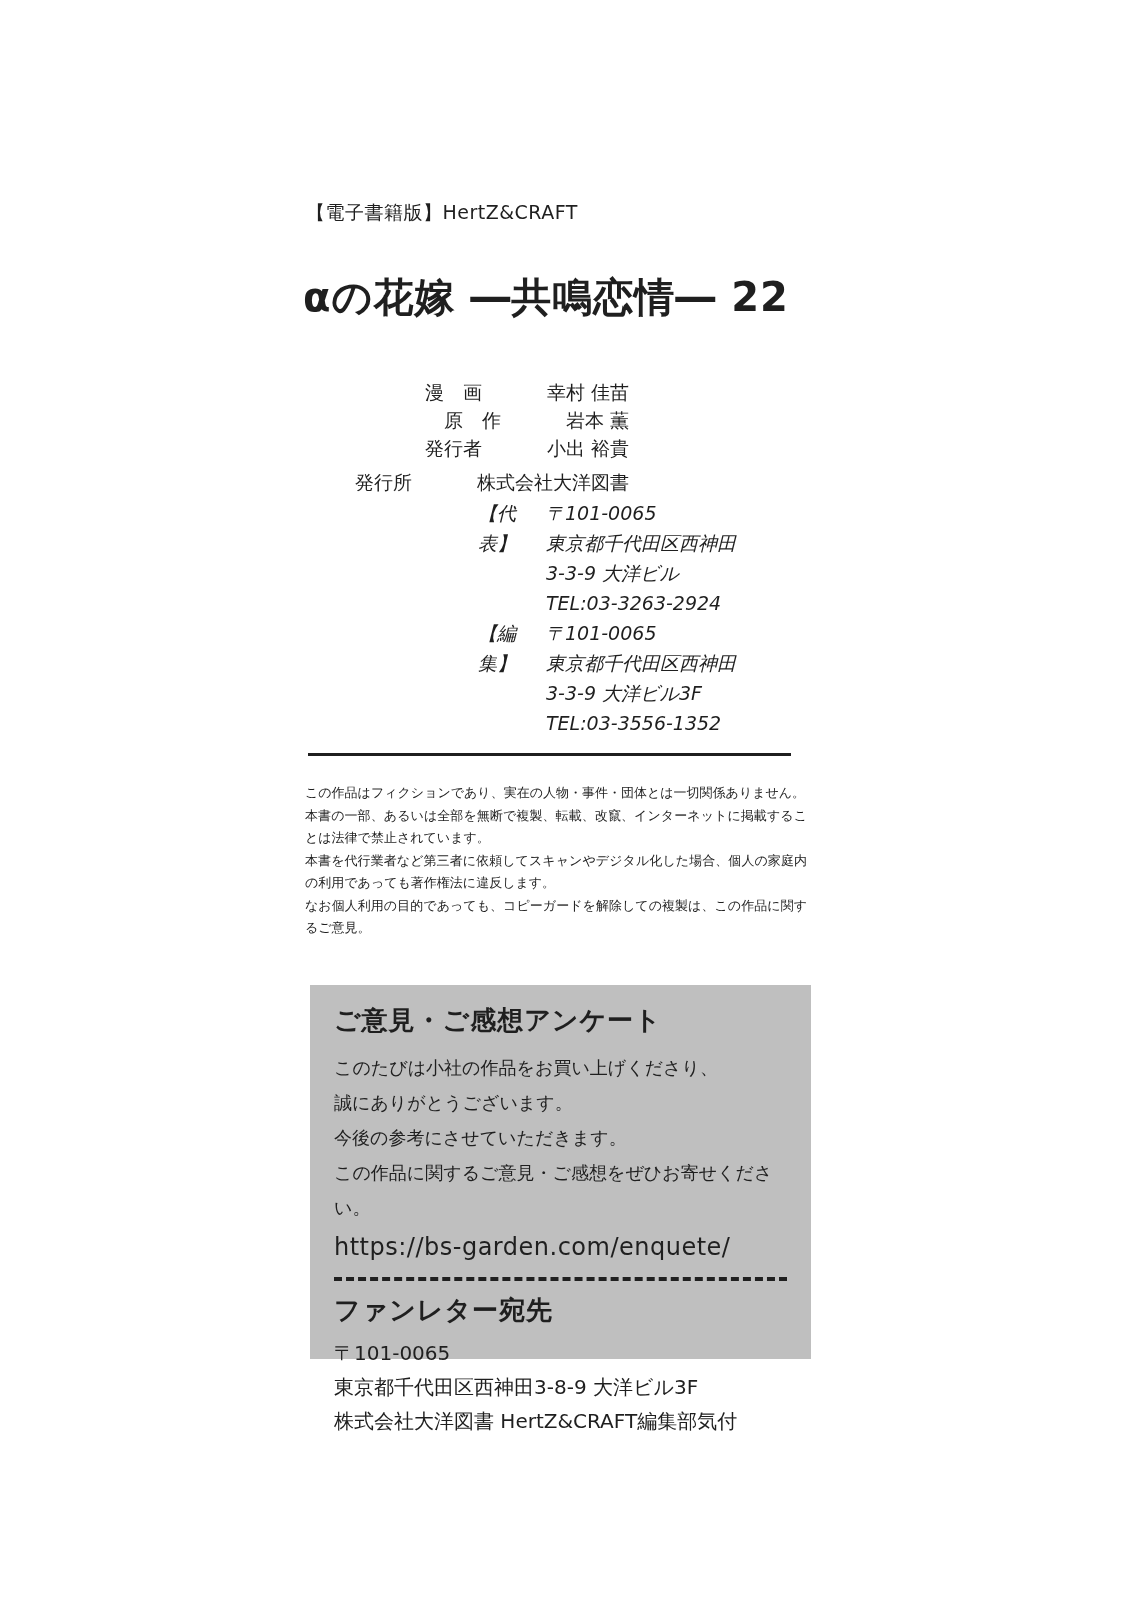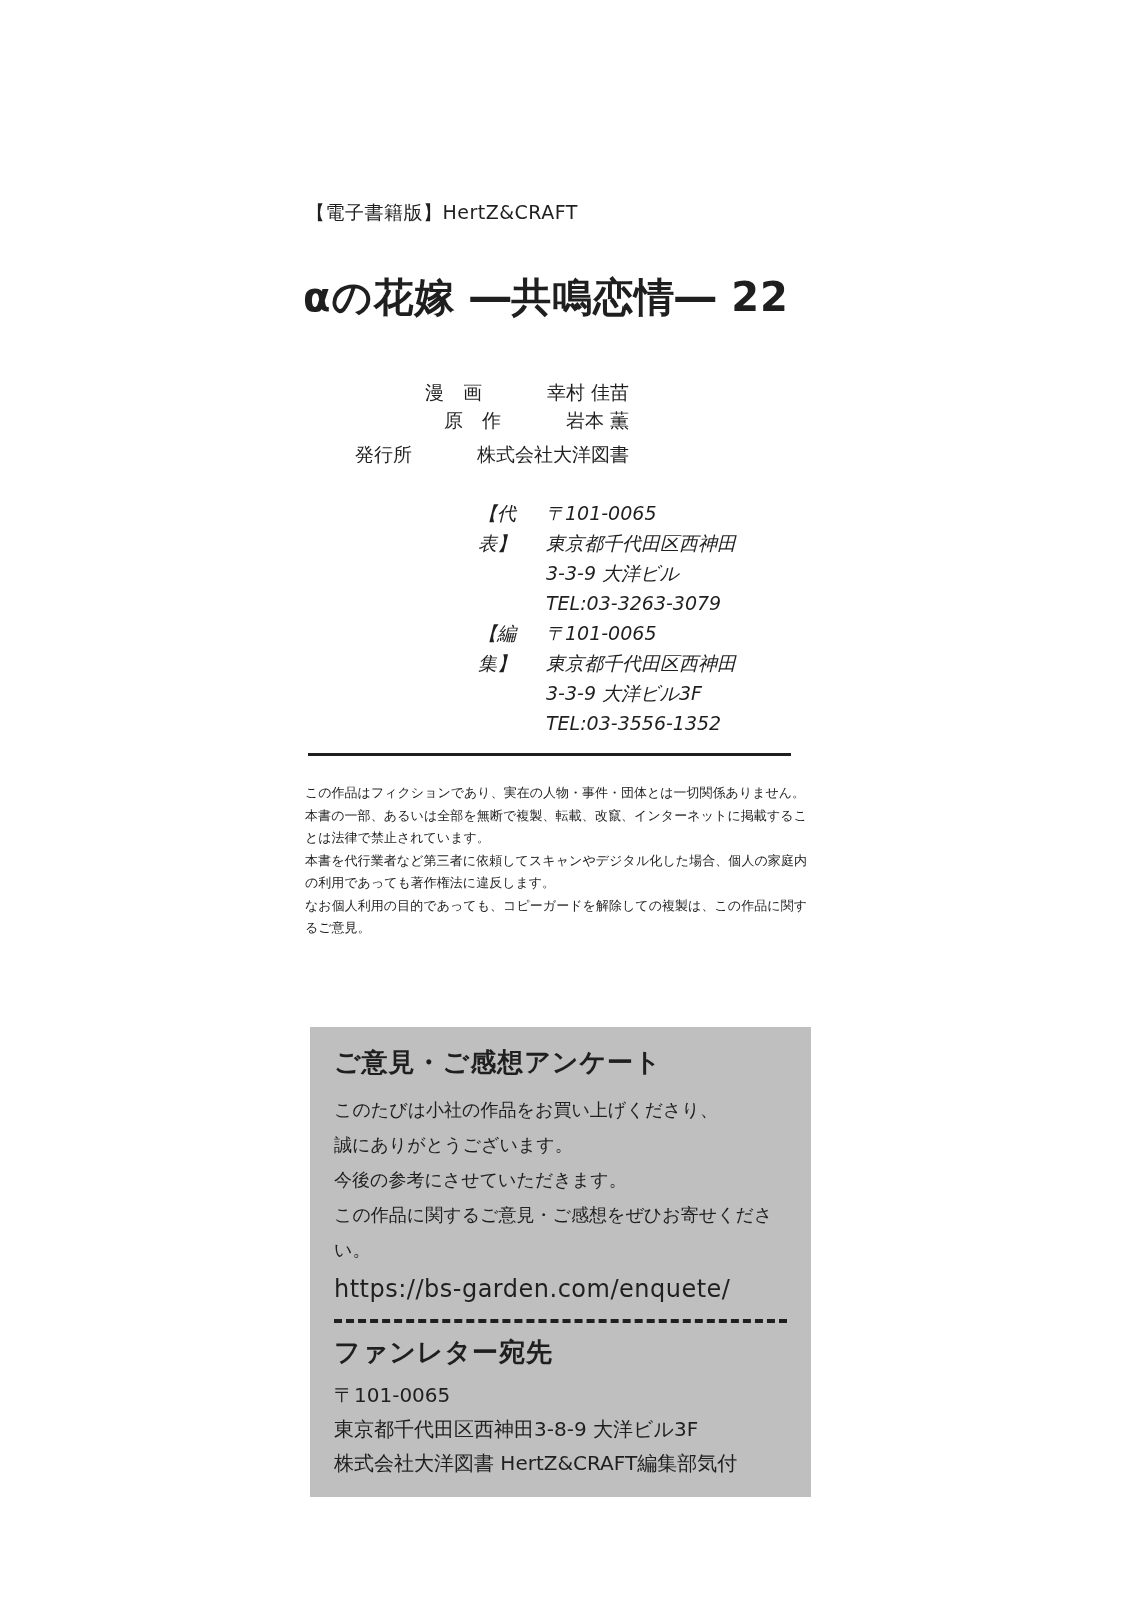"発行者" div.credit-row { html: none -> <div> <span>発行者</span> <span>小出 裕貴</span> </div> }
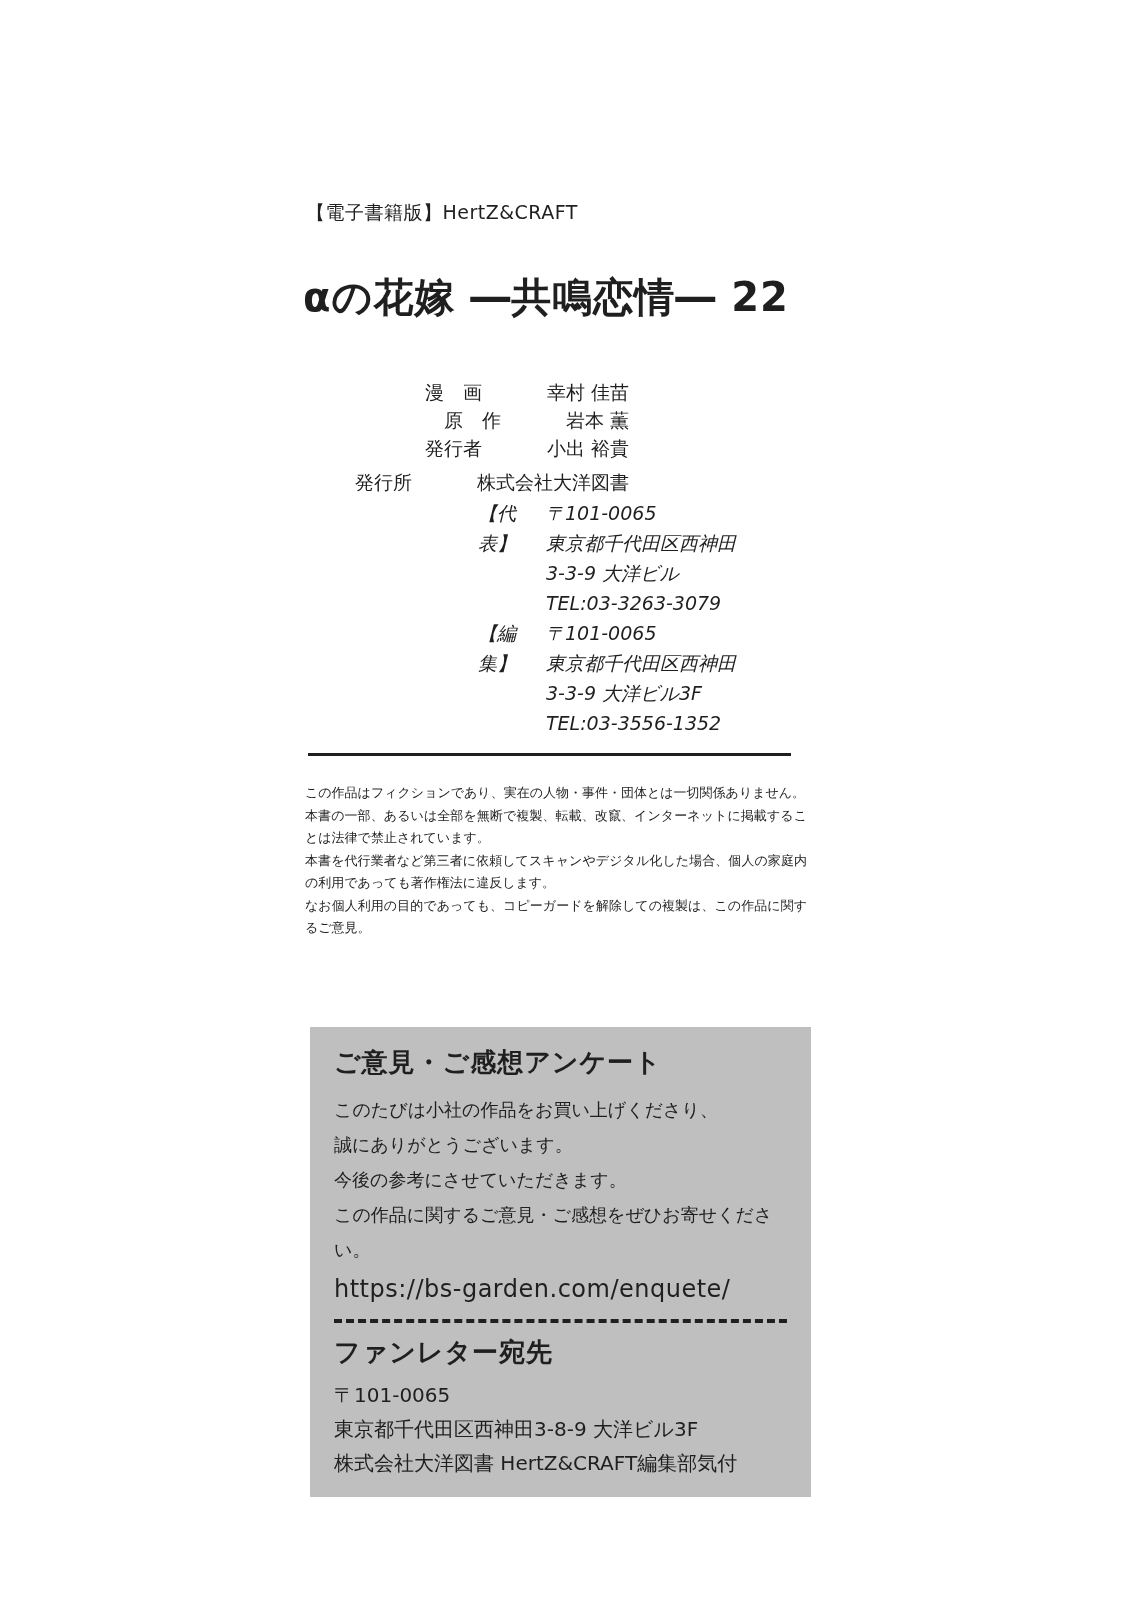"TEL:03-3263-3079" div.cline { text: TEL:03-3263-3079 -> TEL:03-3263-2924 }
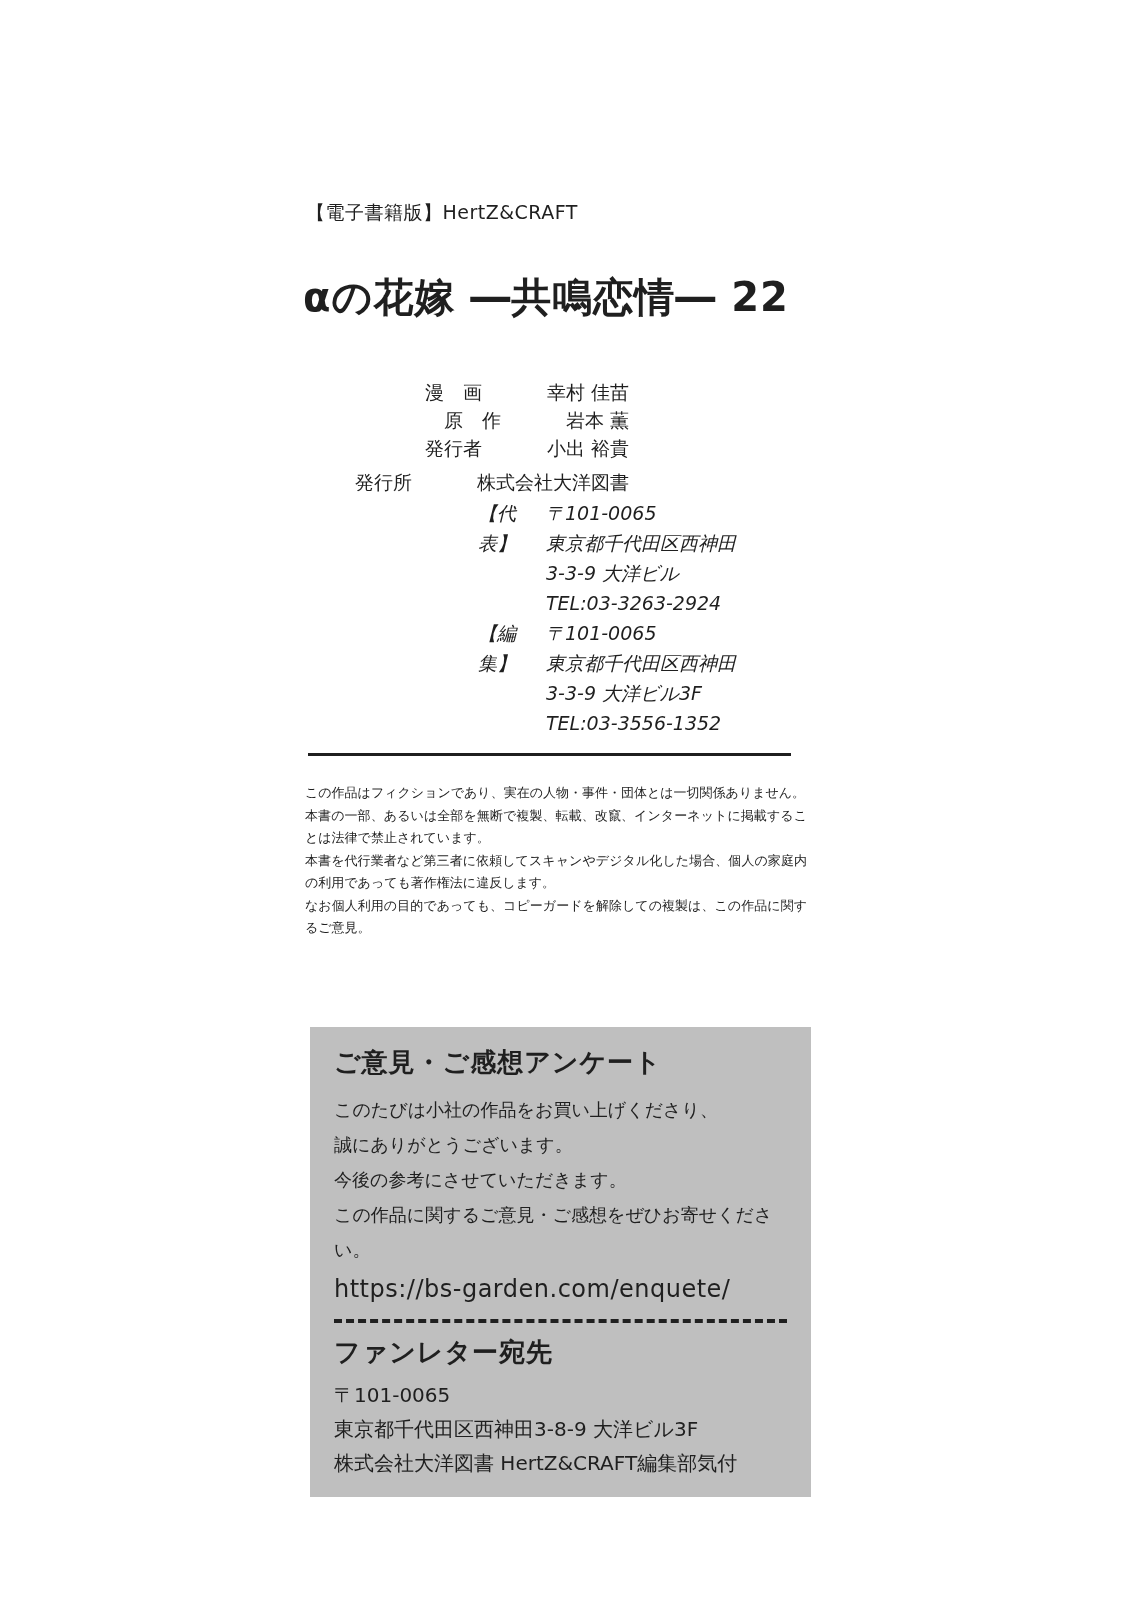"ご意見・ご感想アンケート" .survey-box { height: 470px -> 374px; margin-top: 42px -> none }
